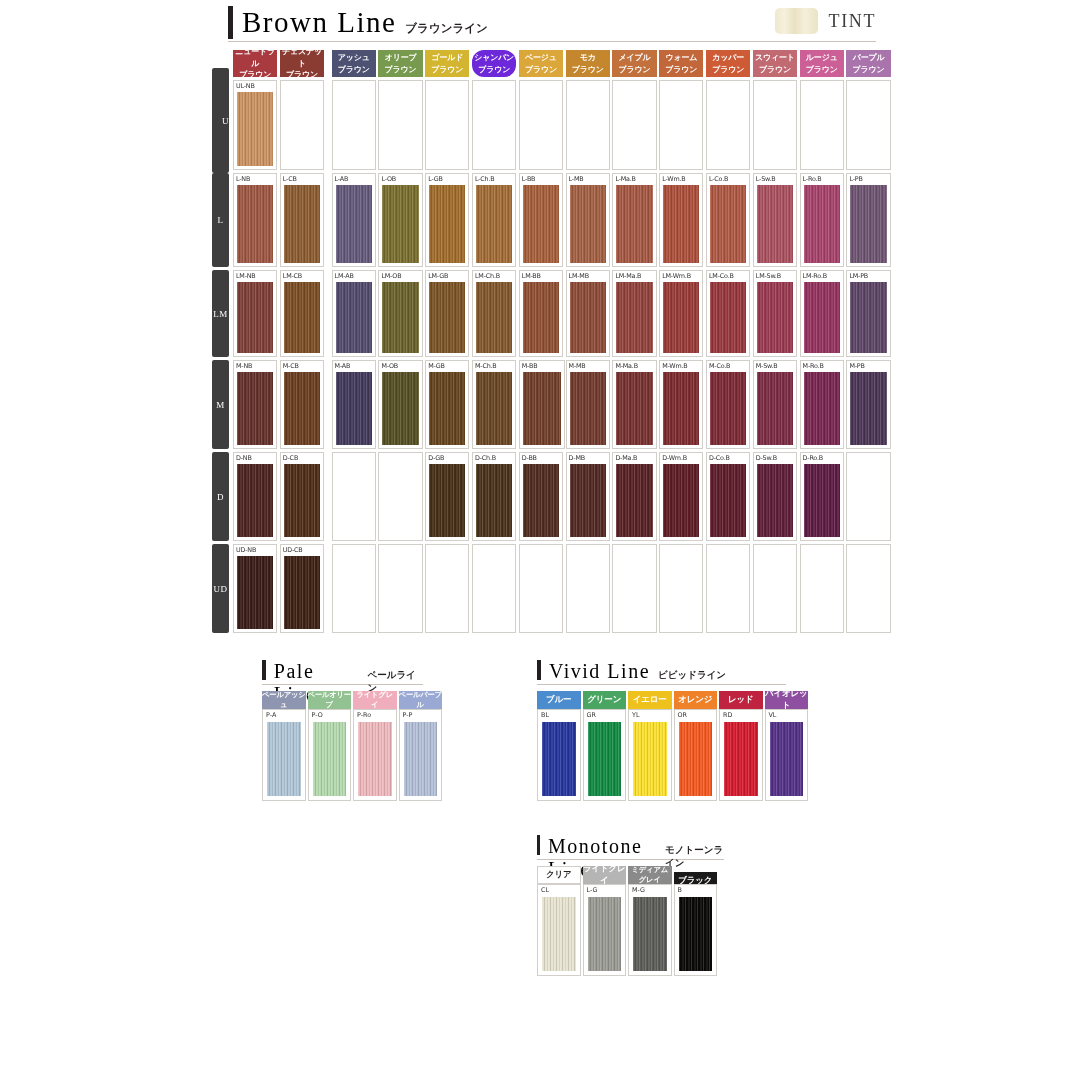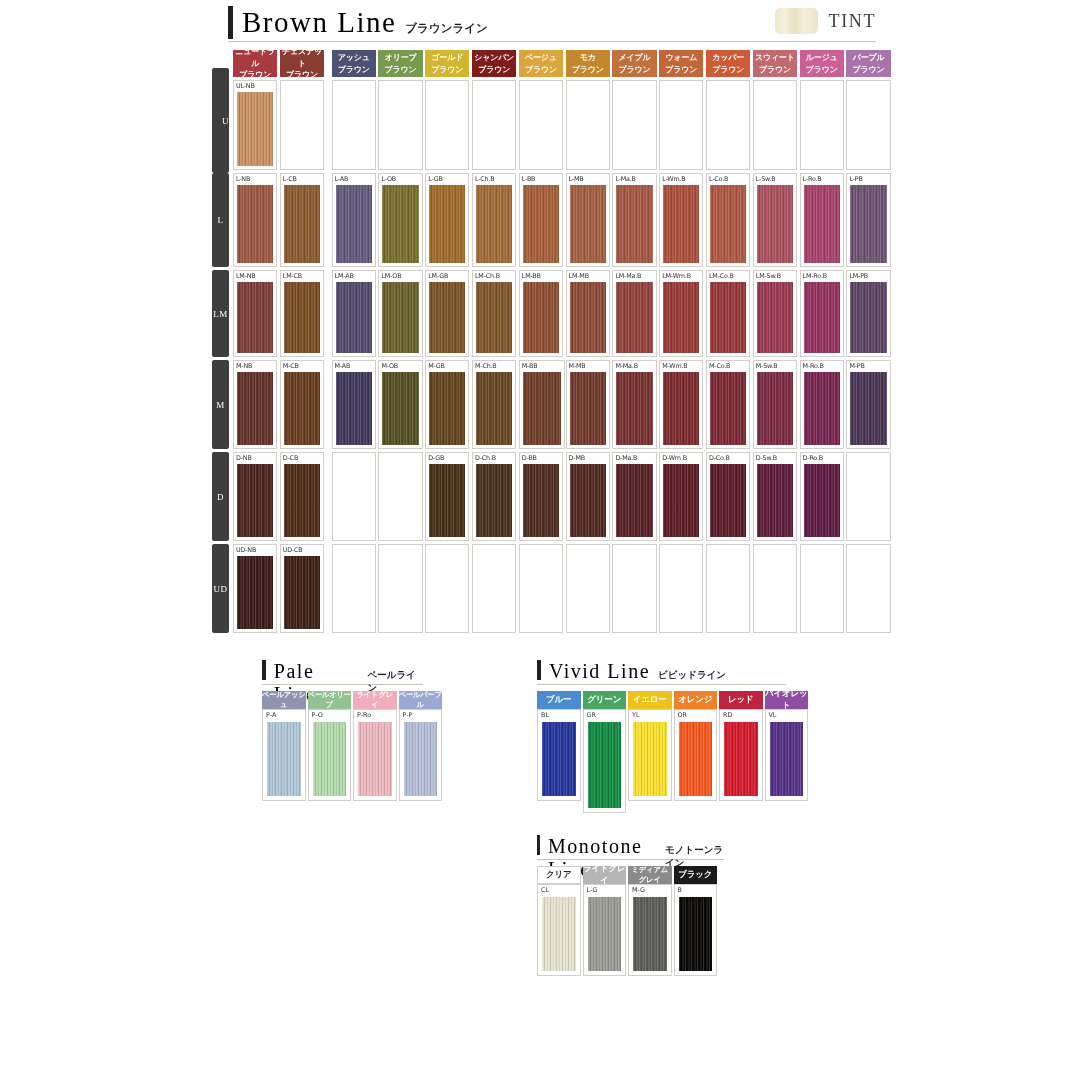"シャンパン" div.colhead { background: #7f1d1d -> #6d28d9; border-radius: none -> 12px }
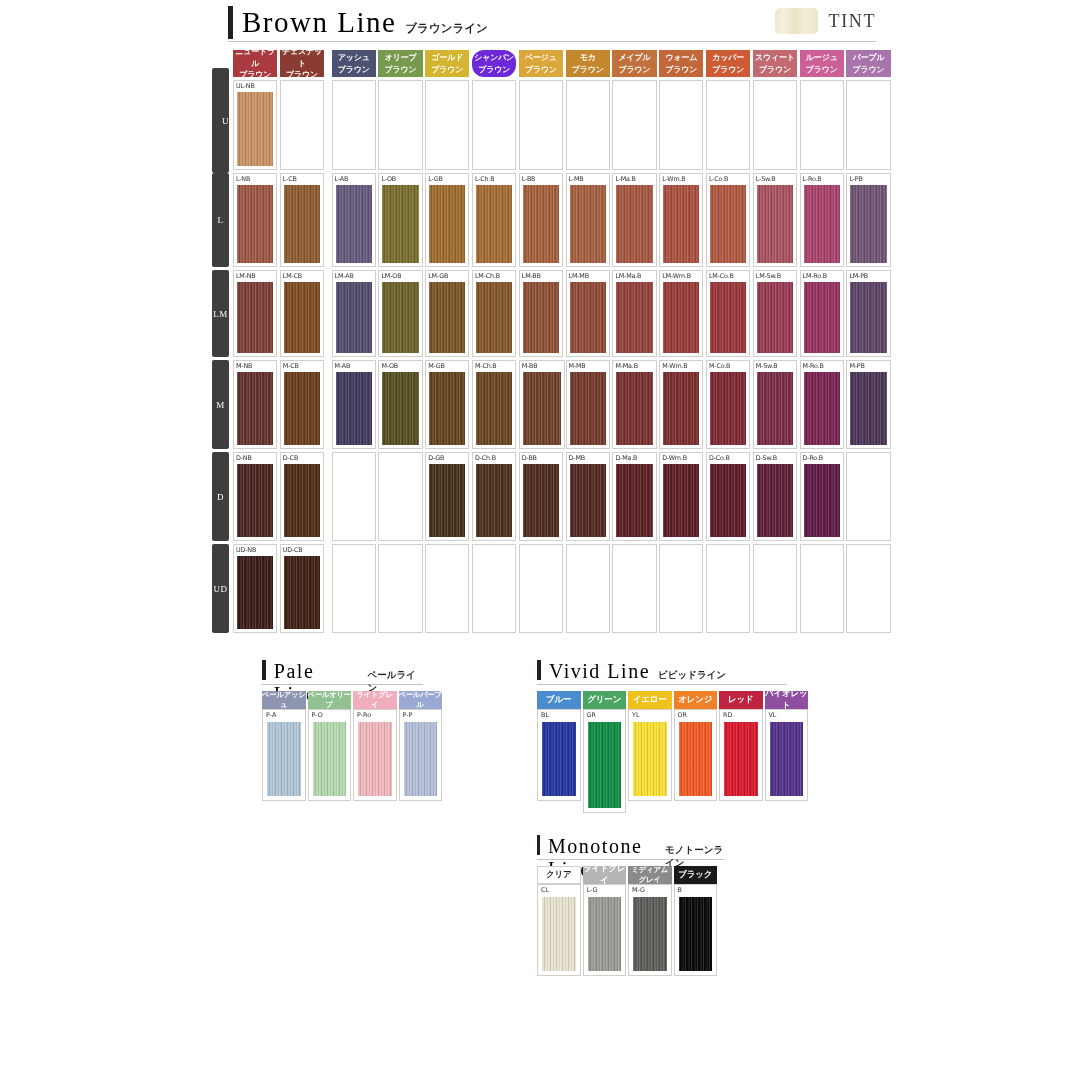"GR" div.sub-cell { height: 104px -> 92px }
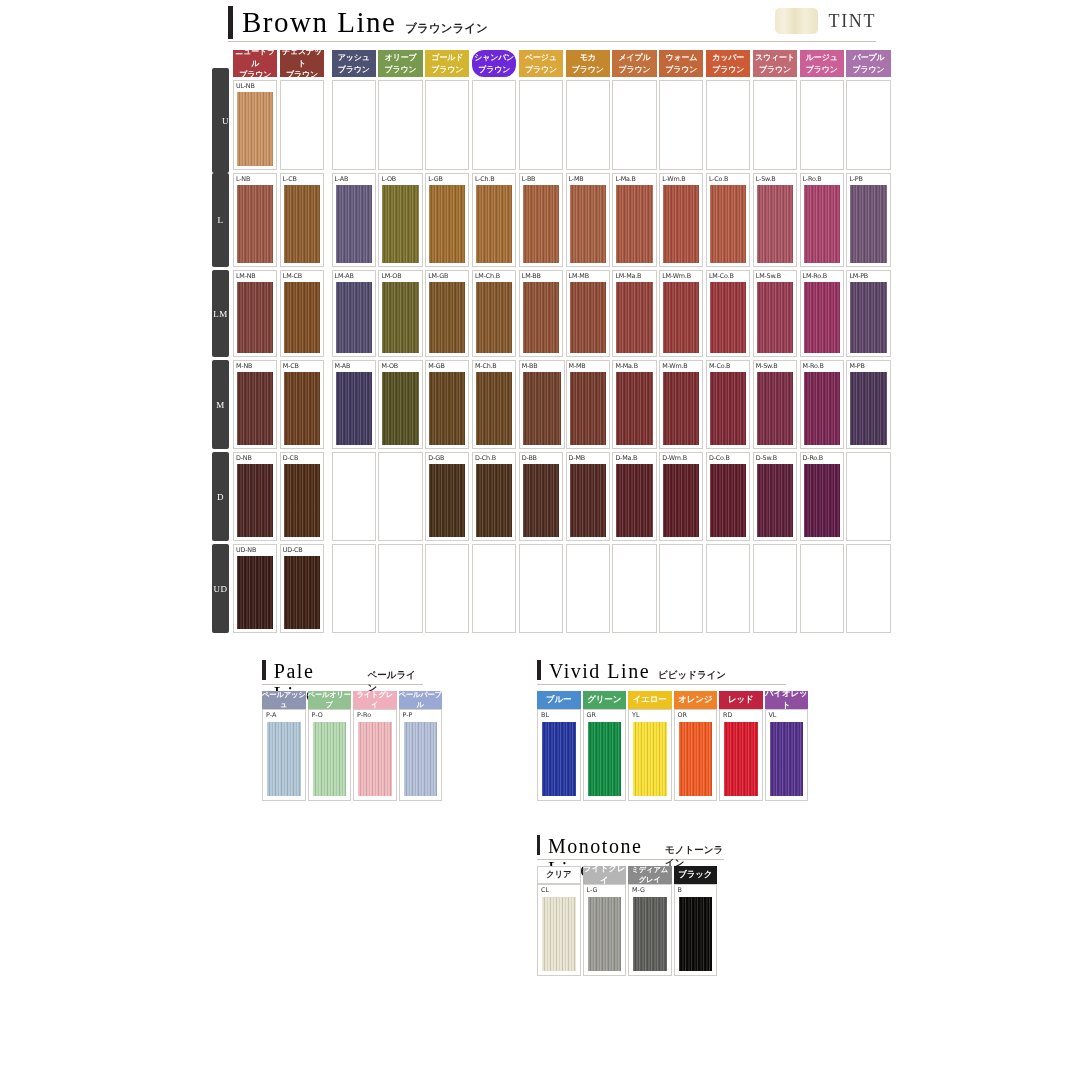"ブラック" div.sub-colhead { top: 6px -> 12px }
